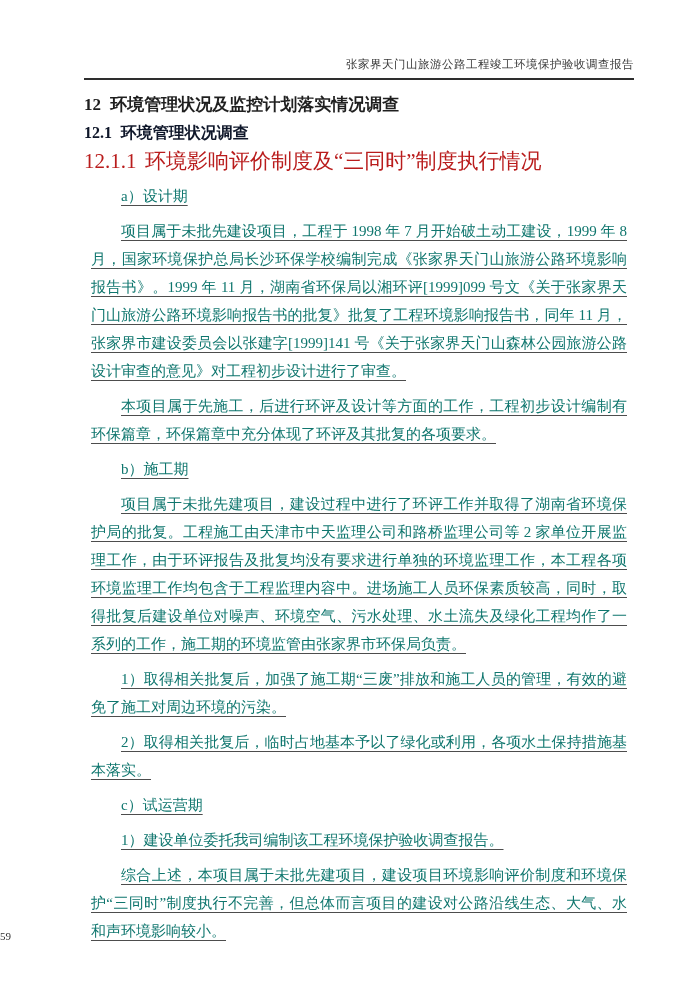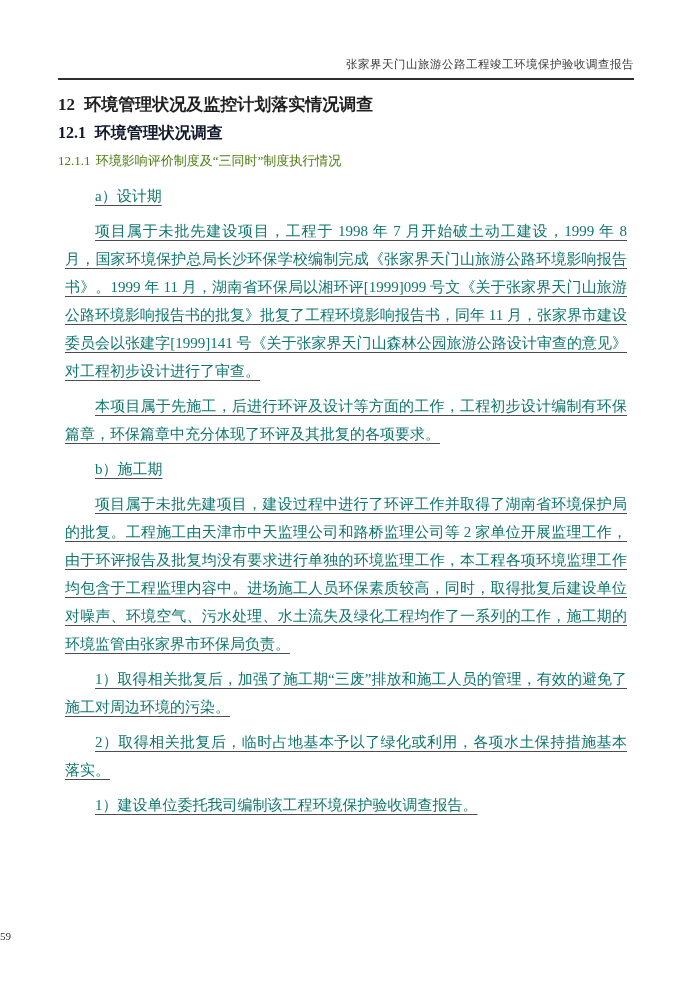"张家界天门山旅游公路工程竣工环境保护验收调查报告" .page { padding: 57px 66px 0 58px -> 57px 66px 0 84px }
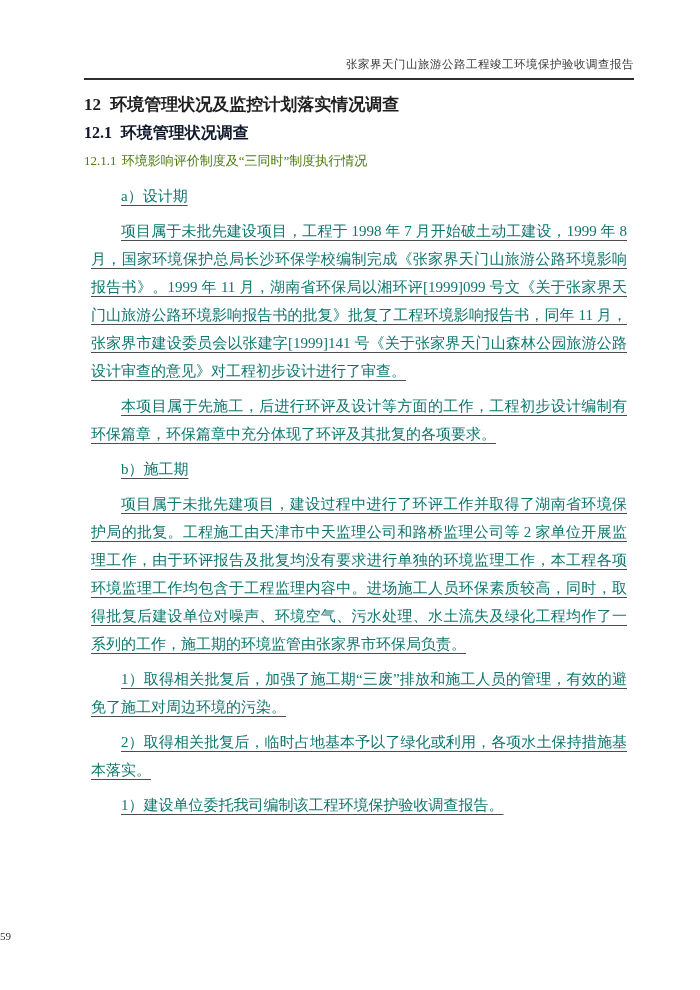"12.1.1 环境影响评价制度及“三同时”制度执行情况" .h3 { color: #4d7c0f -> #b91c1c; font-size: 13px -> 21px }
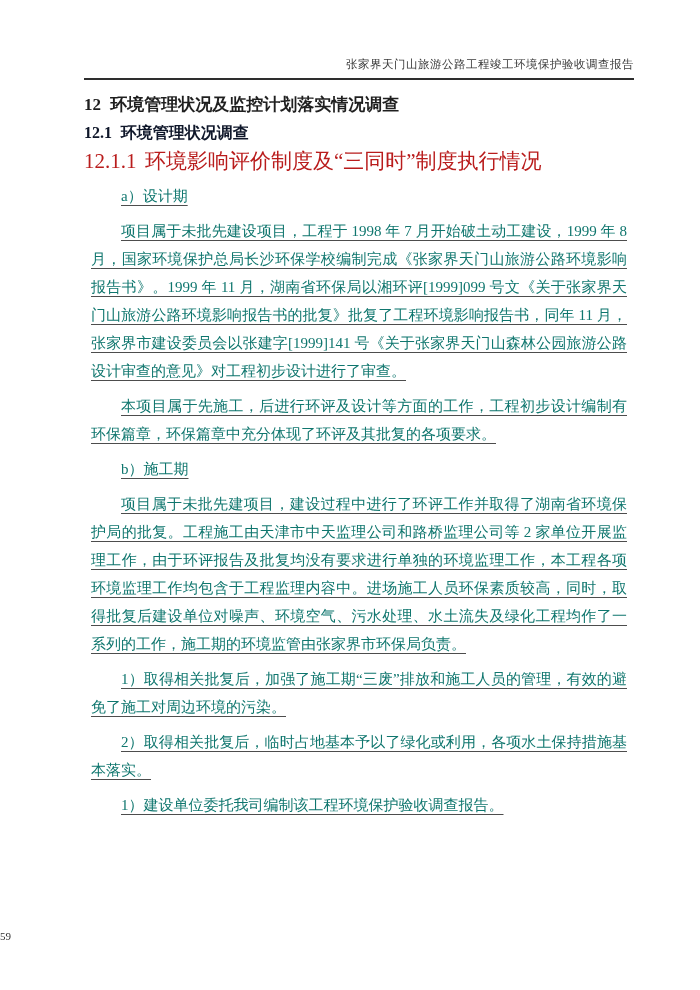"c）试运营期" p.phase-label { html: none -> <p>c）试运营期</p> }
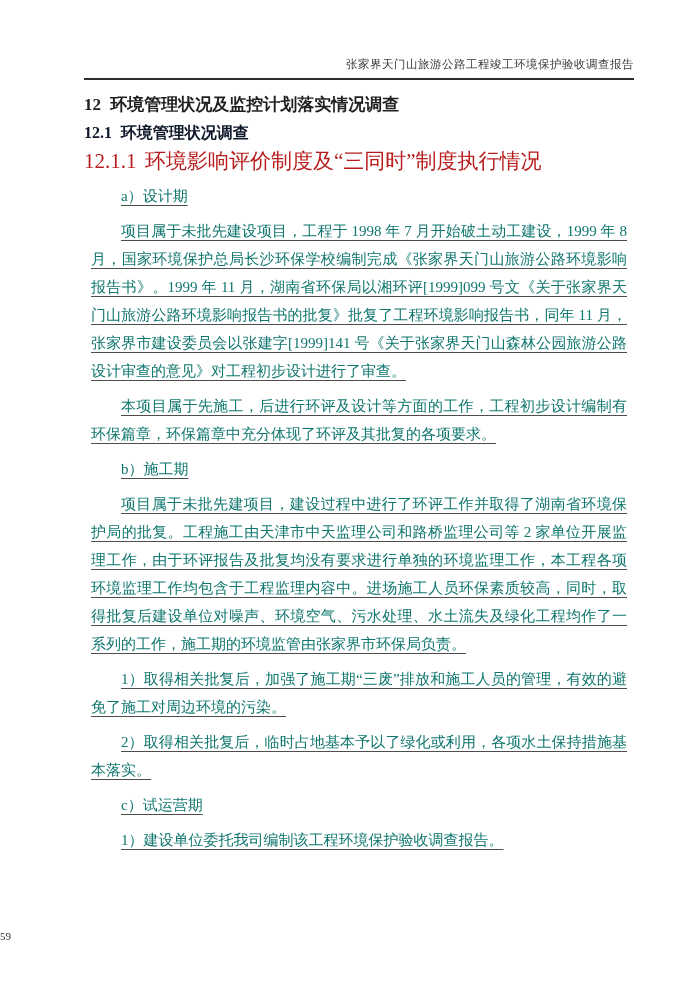"综合上述，本项目属于未批先建项目，建设项目环境影响评价制度和环境保护“三同时”制" p.para { html: none -> <p>综合上述，本项目属于未批先建项目，建设项目环境影响评价制度和环境保护“三同时”制度执行不完善，但总体而言项目的建设对公路沿线生态、大气、水和声环境影响较小。</p> }
